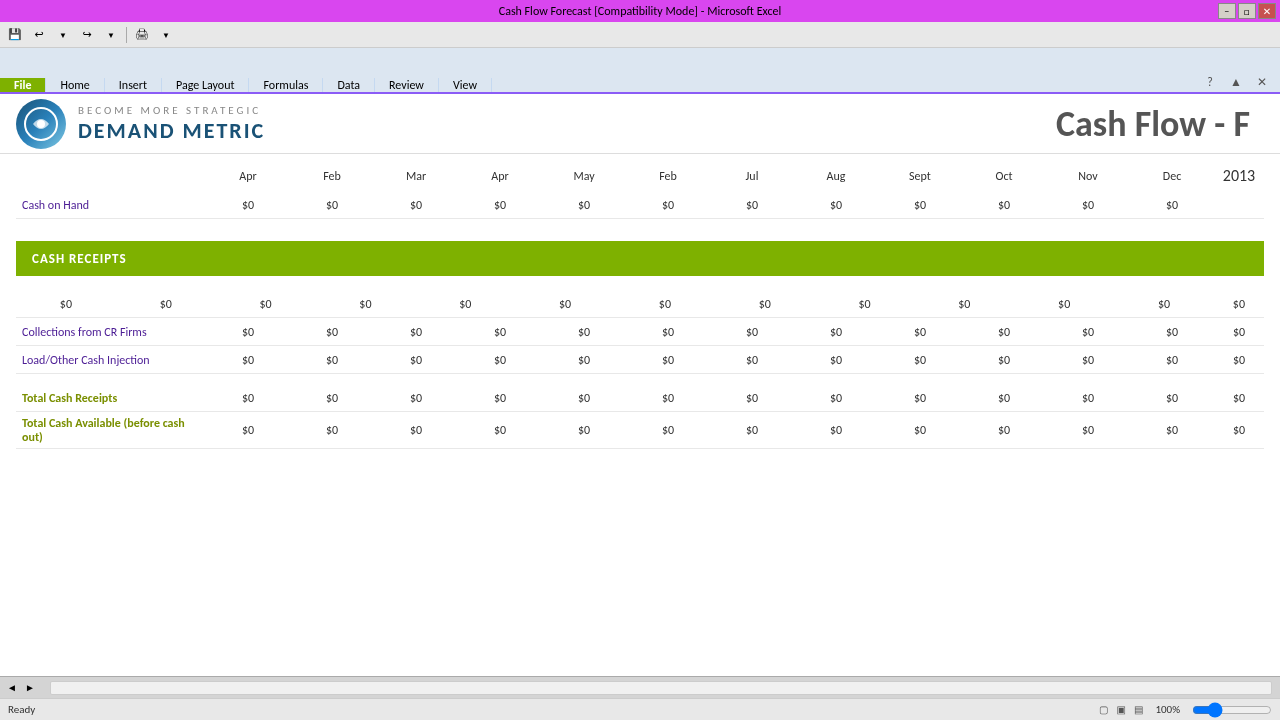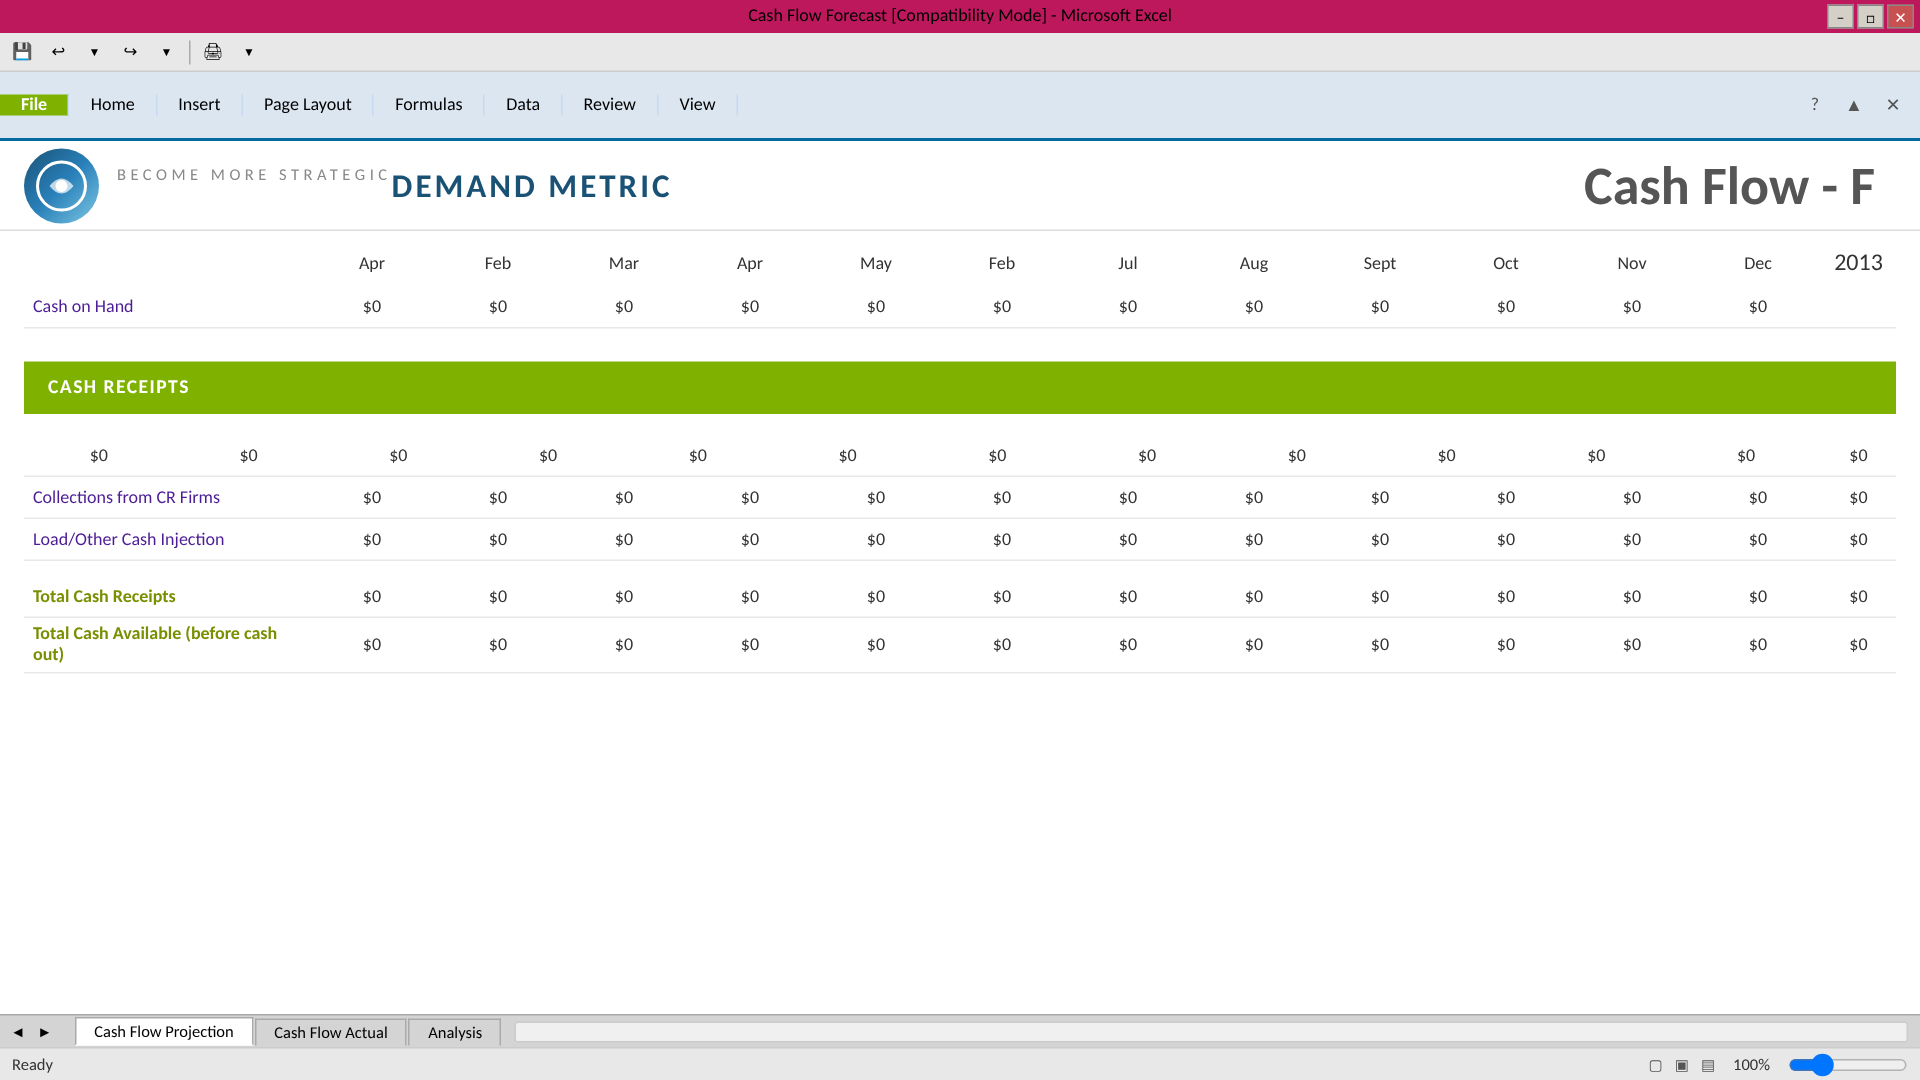"Cash Flow Forecast [Compatibility Mode]" .title-bar { background: #be185d -> #d946ef }
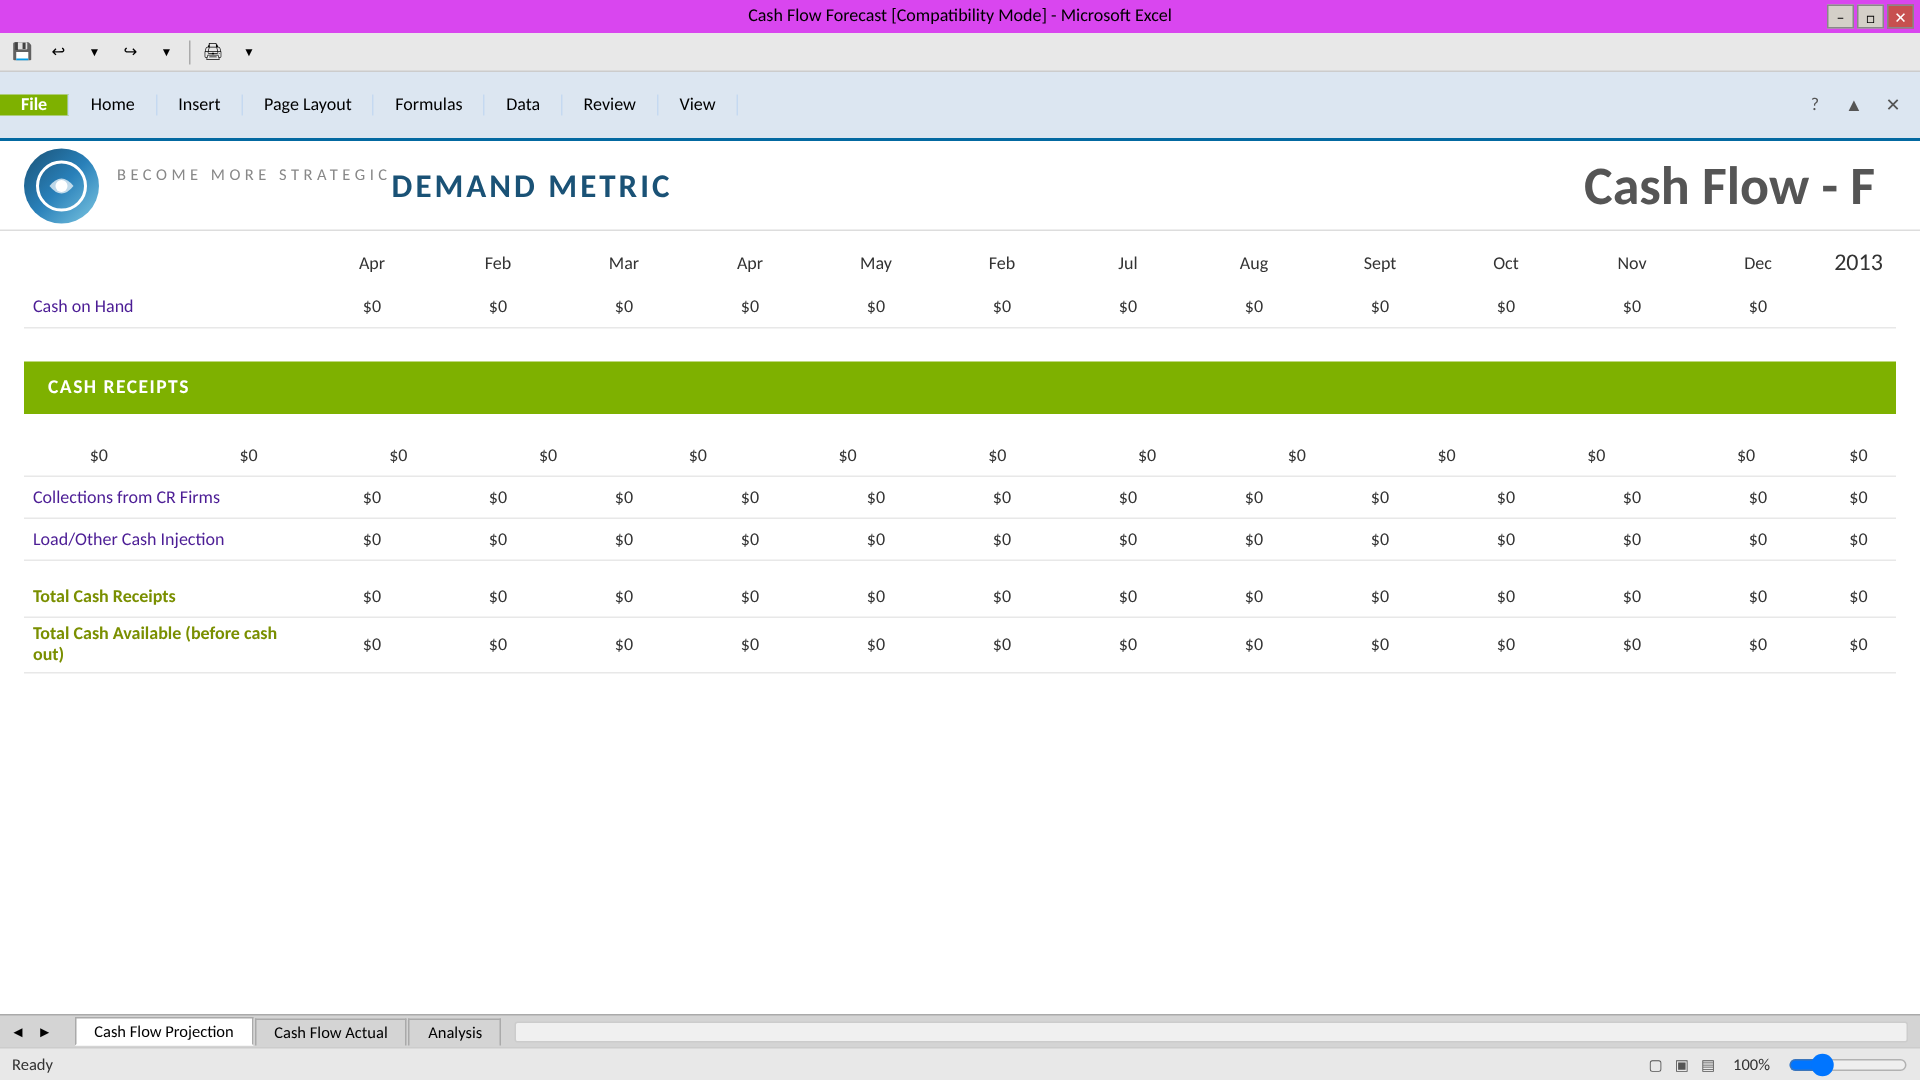"File" .ribbon { align-items: center -> flex-end; border-bottom: 2px solid #0369a1 -> 2px solid #8b5cf6 }
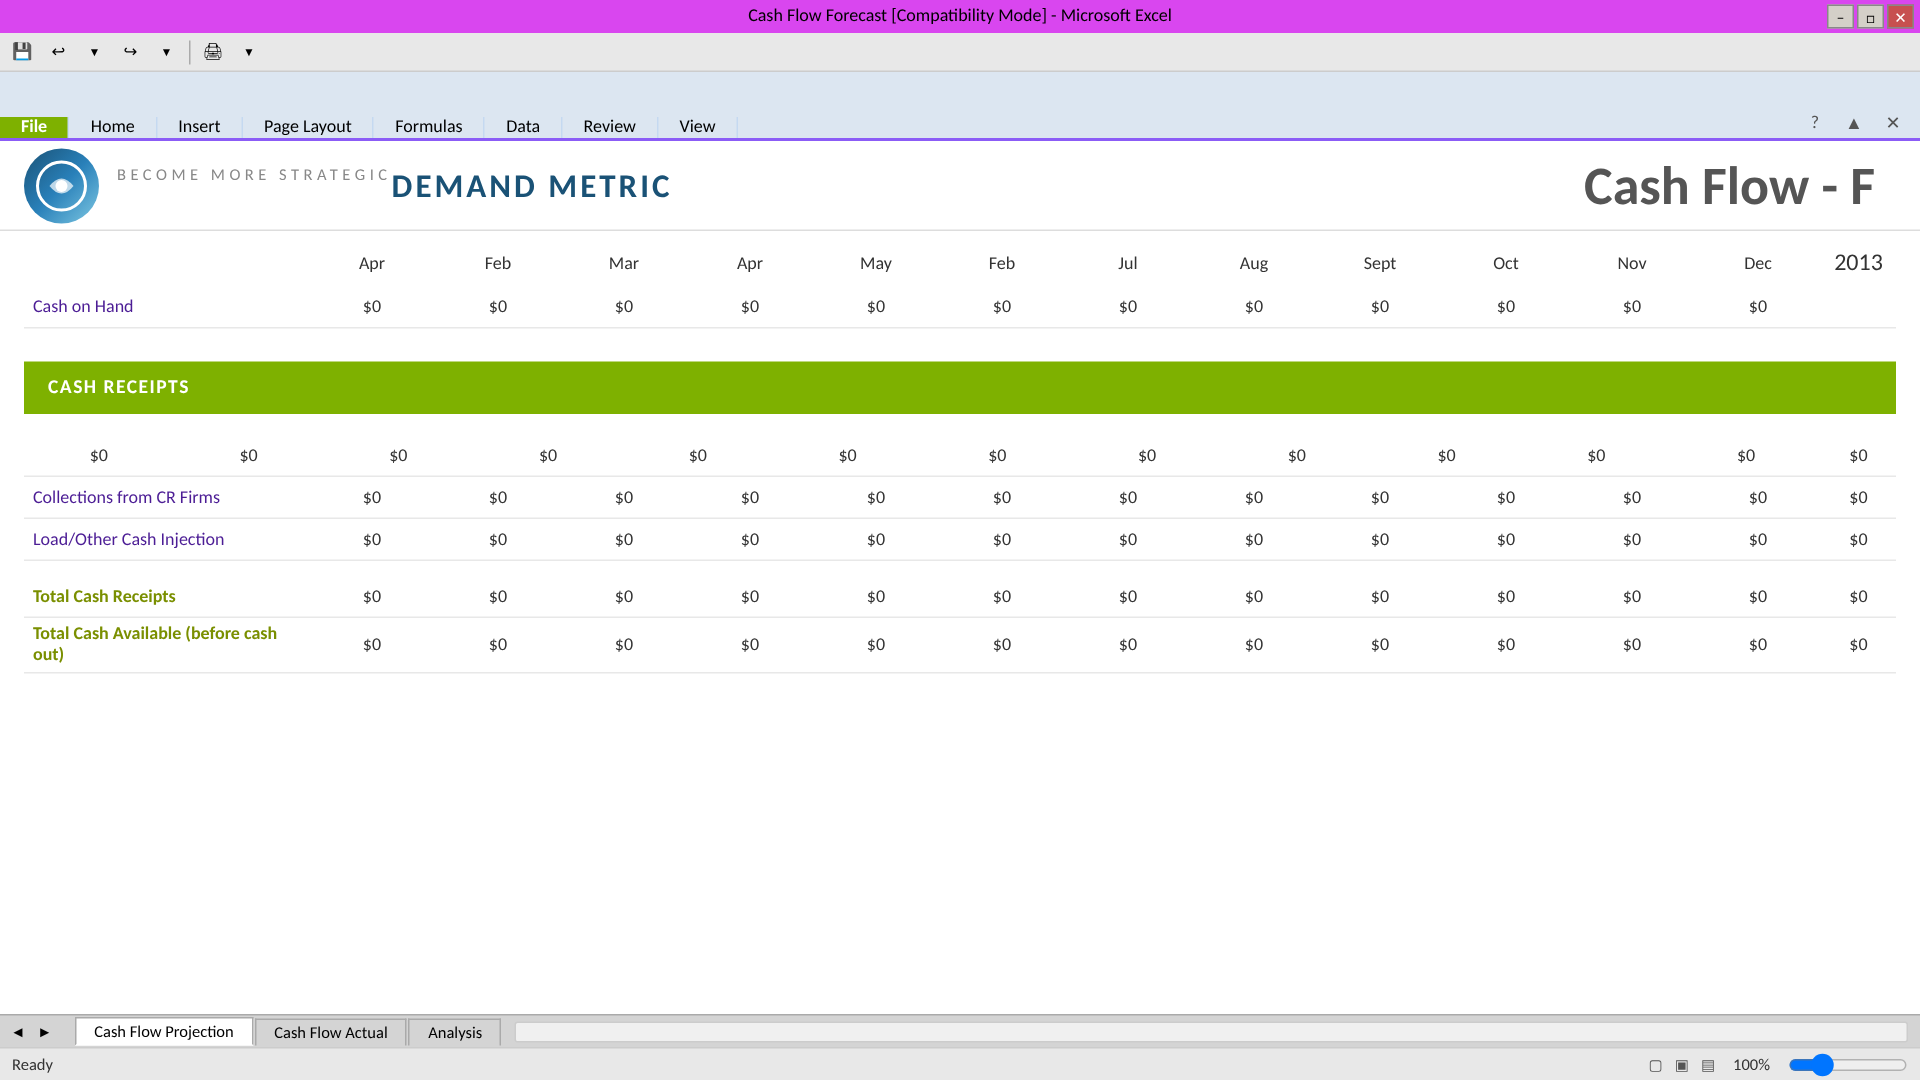"BECOME MORE STRATEGIC" .brand-text { flex-direction: row -> column }
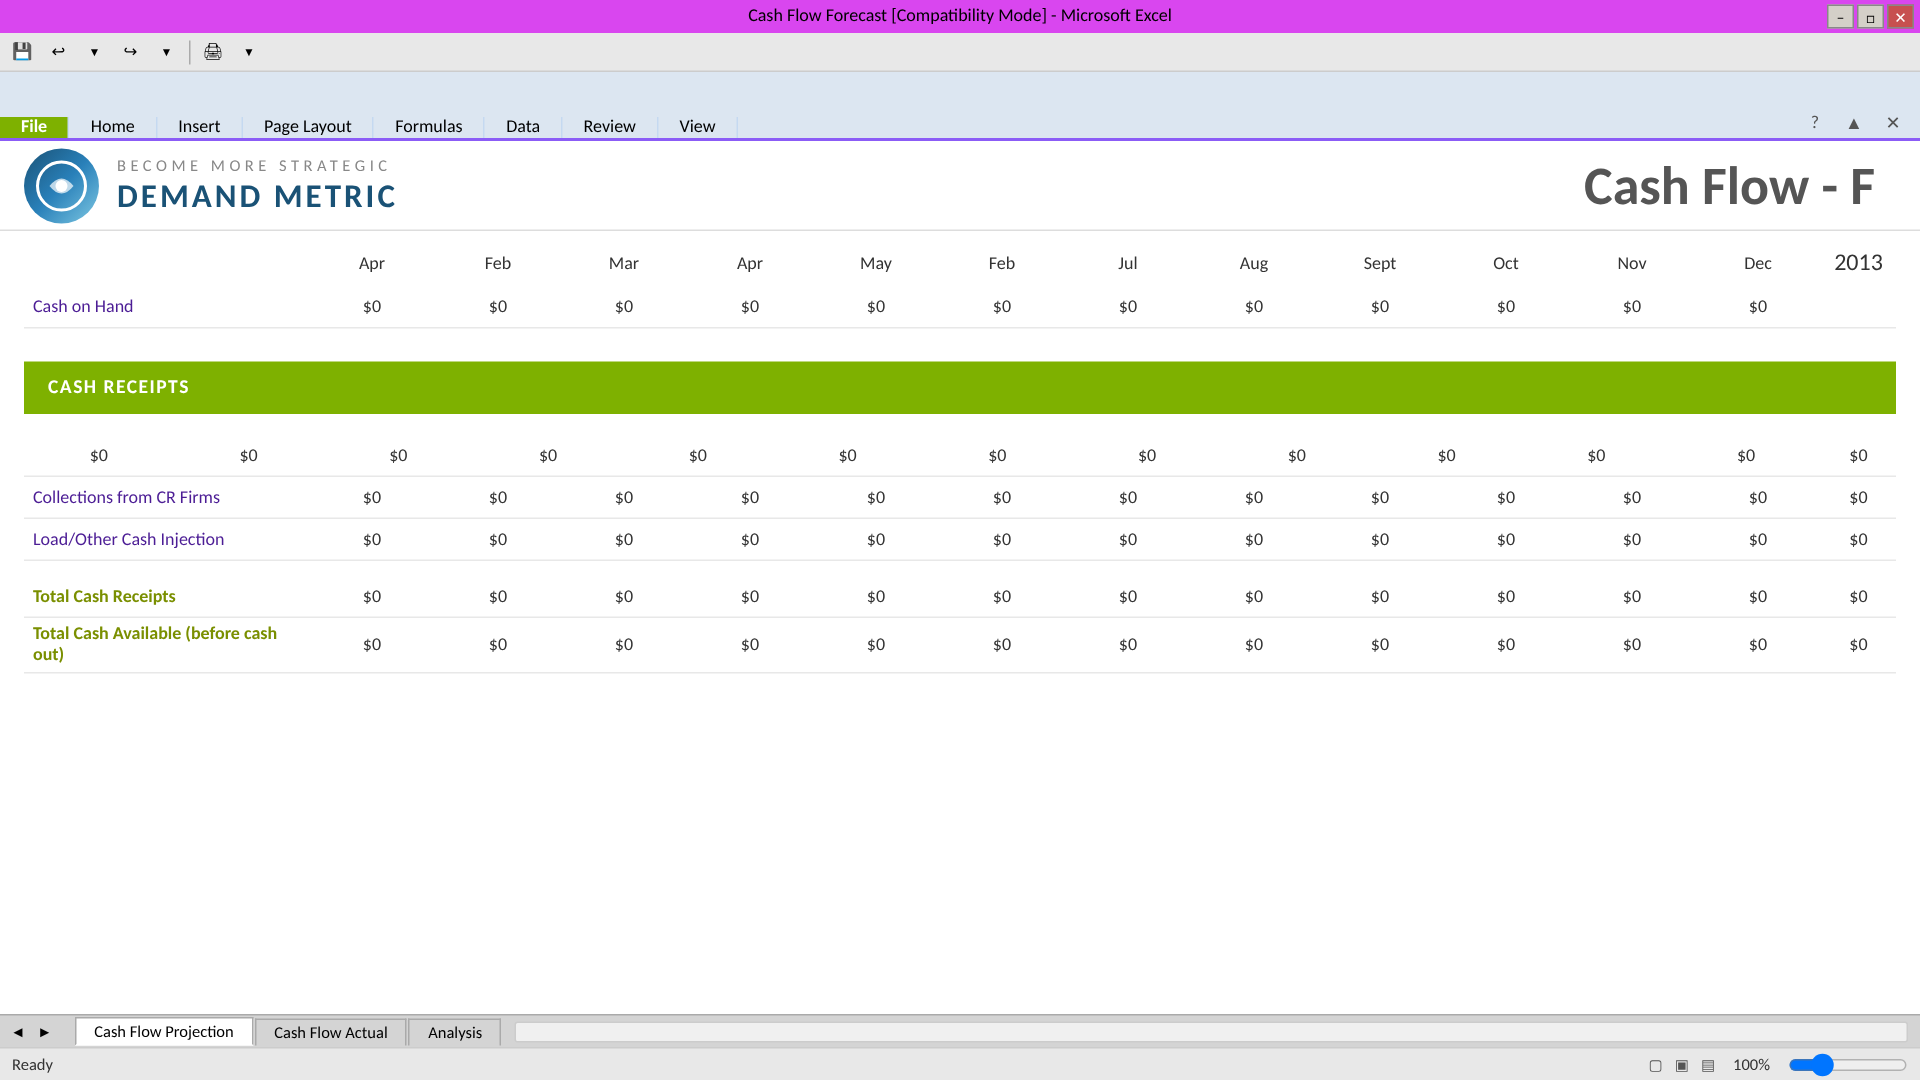"Cash Flow Projection" div.sheet-tabs { html: <div> <div>Cash Flow Projection</div> <div>Cash Flow Actual</div> <div>Analysis</div> </div> -> none }
